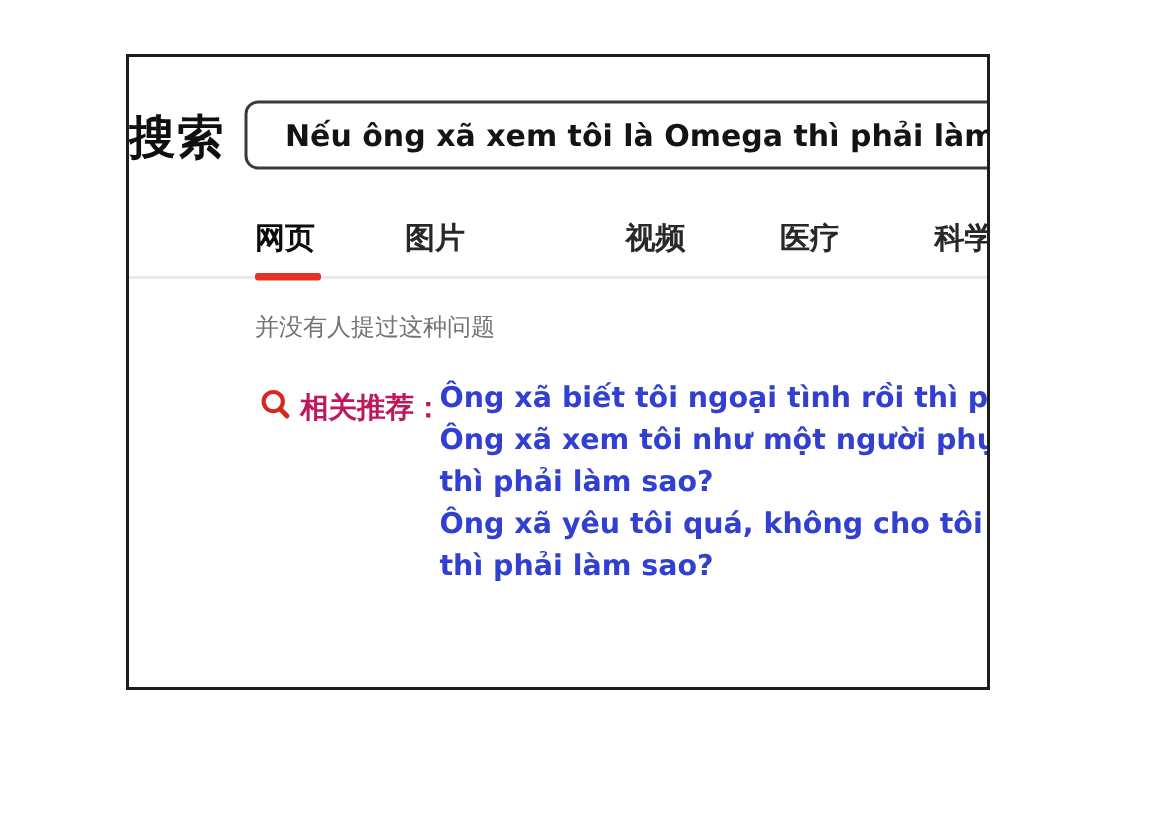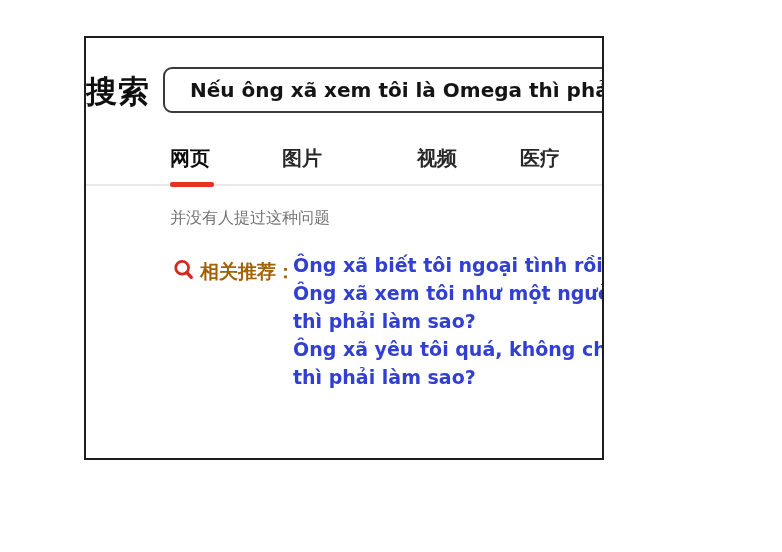"搜索" .frame { width: 520px -> 576px }
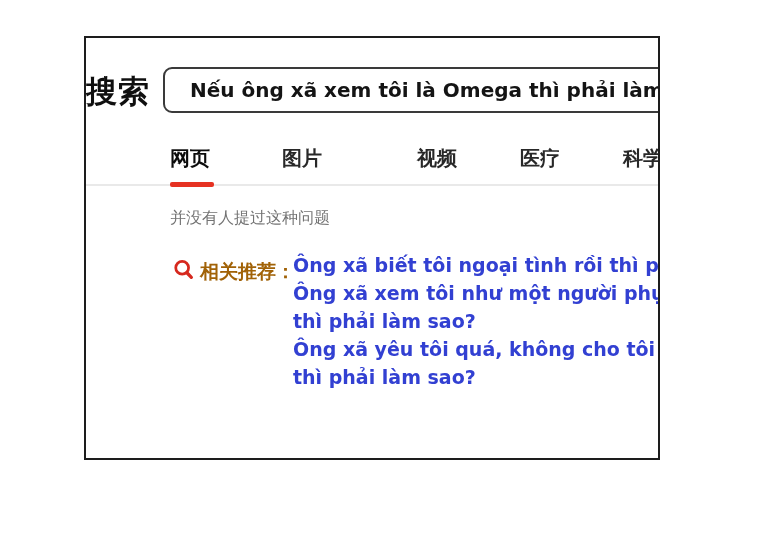"图片" .tab-1 { left: 196px -> 184px }
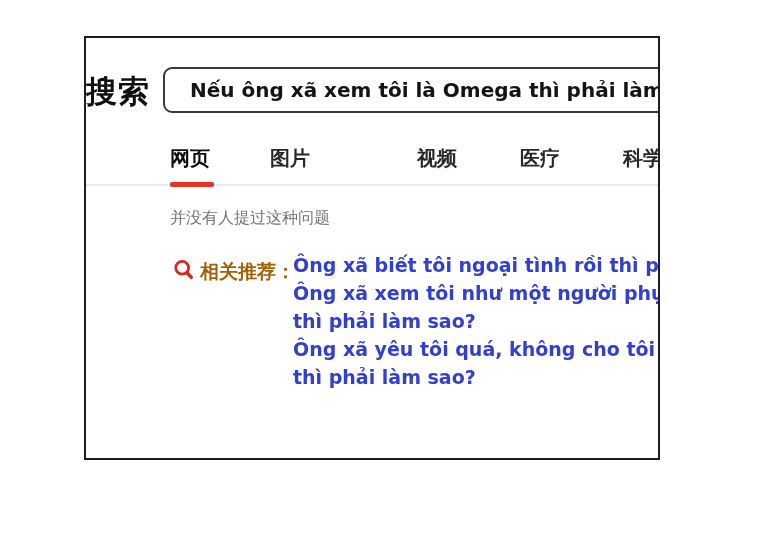"相关推荐：" .rec-label { color: #a16207 -> #be185d }
